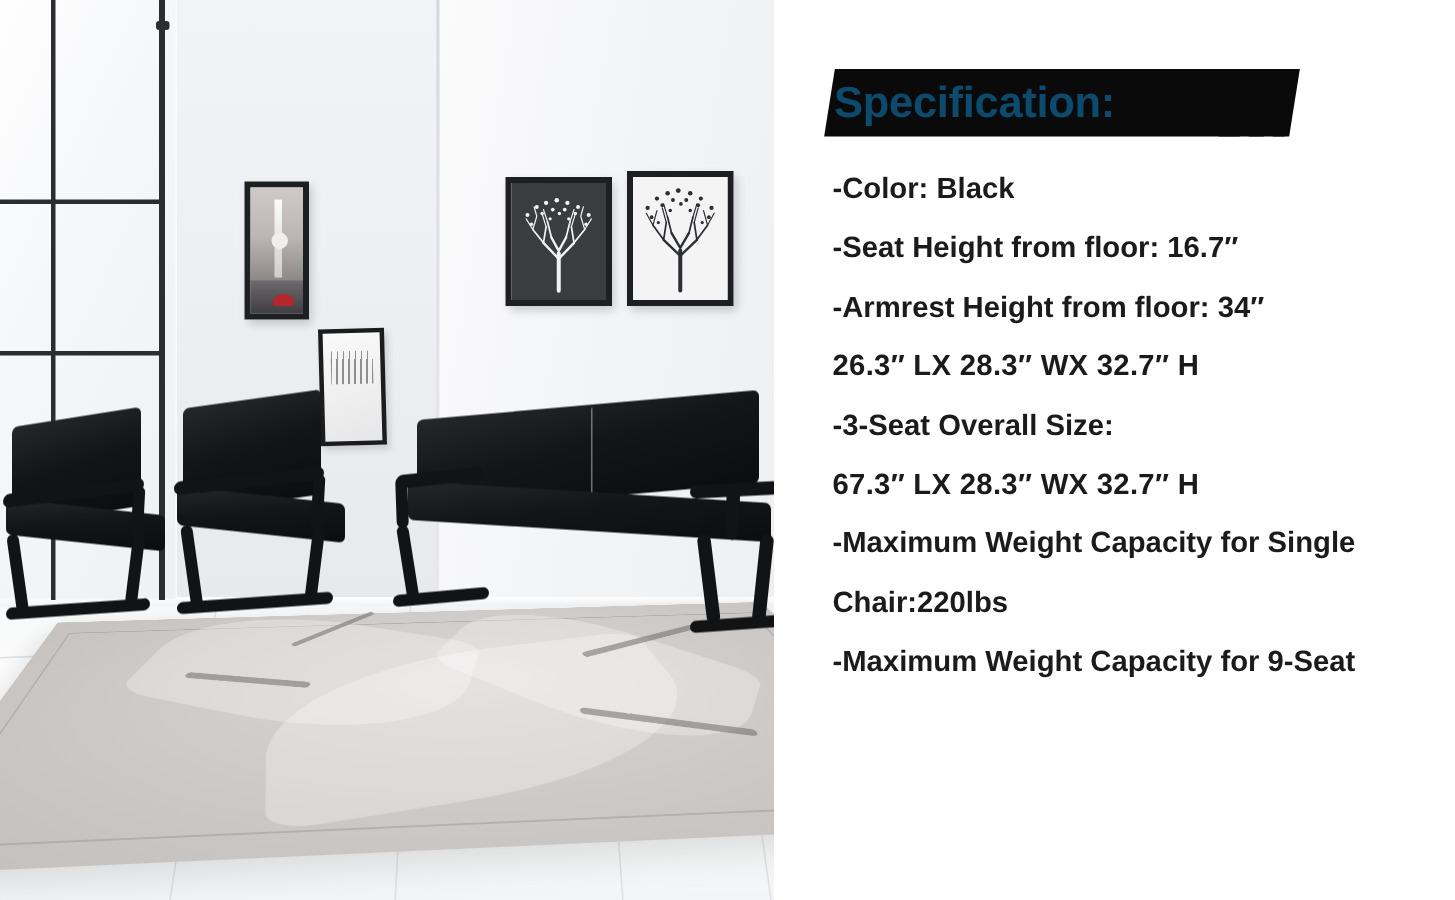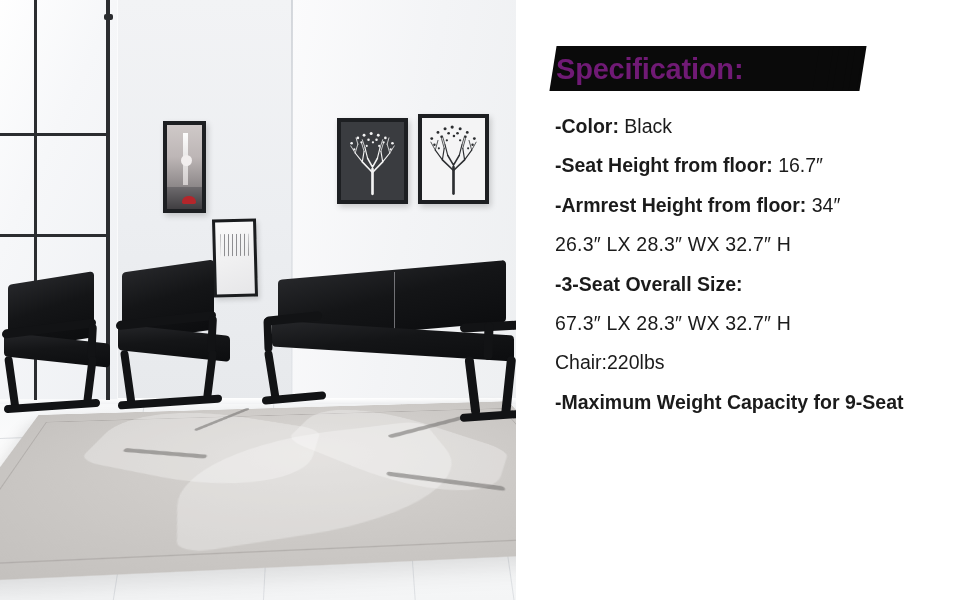"Specification:" .banner-title { color: #701a75 -> #0c4a6e }
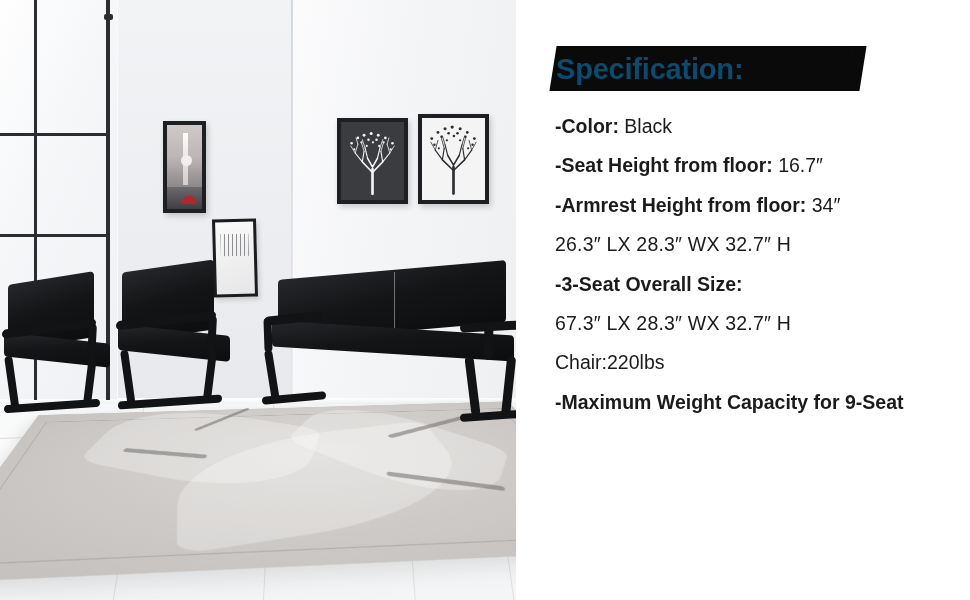"Black" .spec-line .val { font-weight: 400 -> 700 }
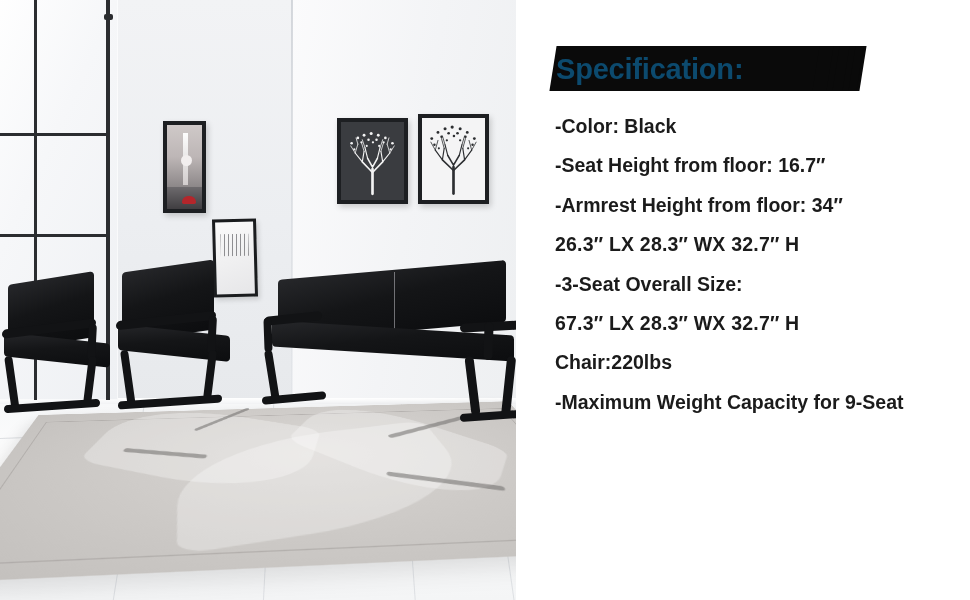"-Maximum Weight Capacity for Single" div.spec-line { html: none -> <div> <span>-Maximum Weight Capacity for Single</span> </div> }
